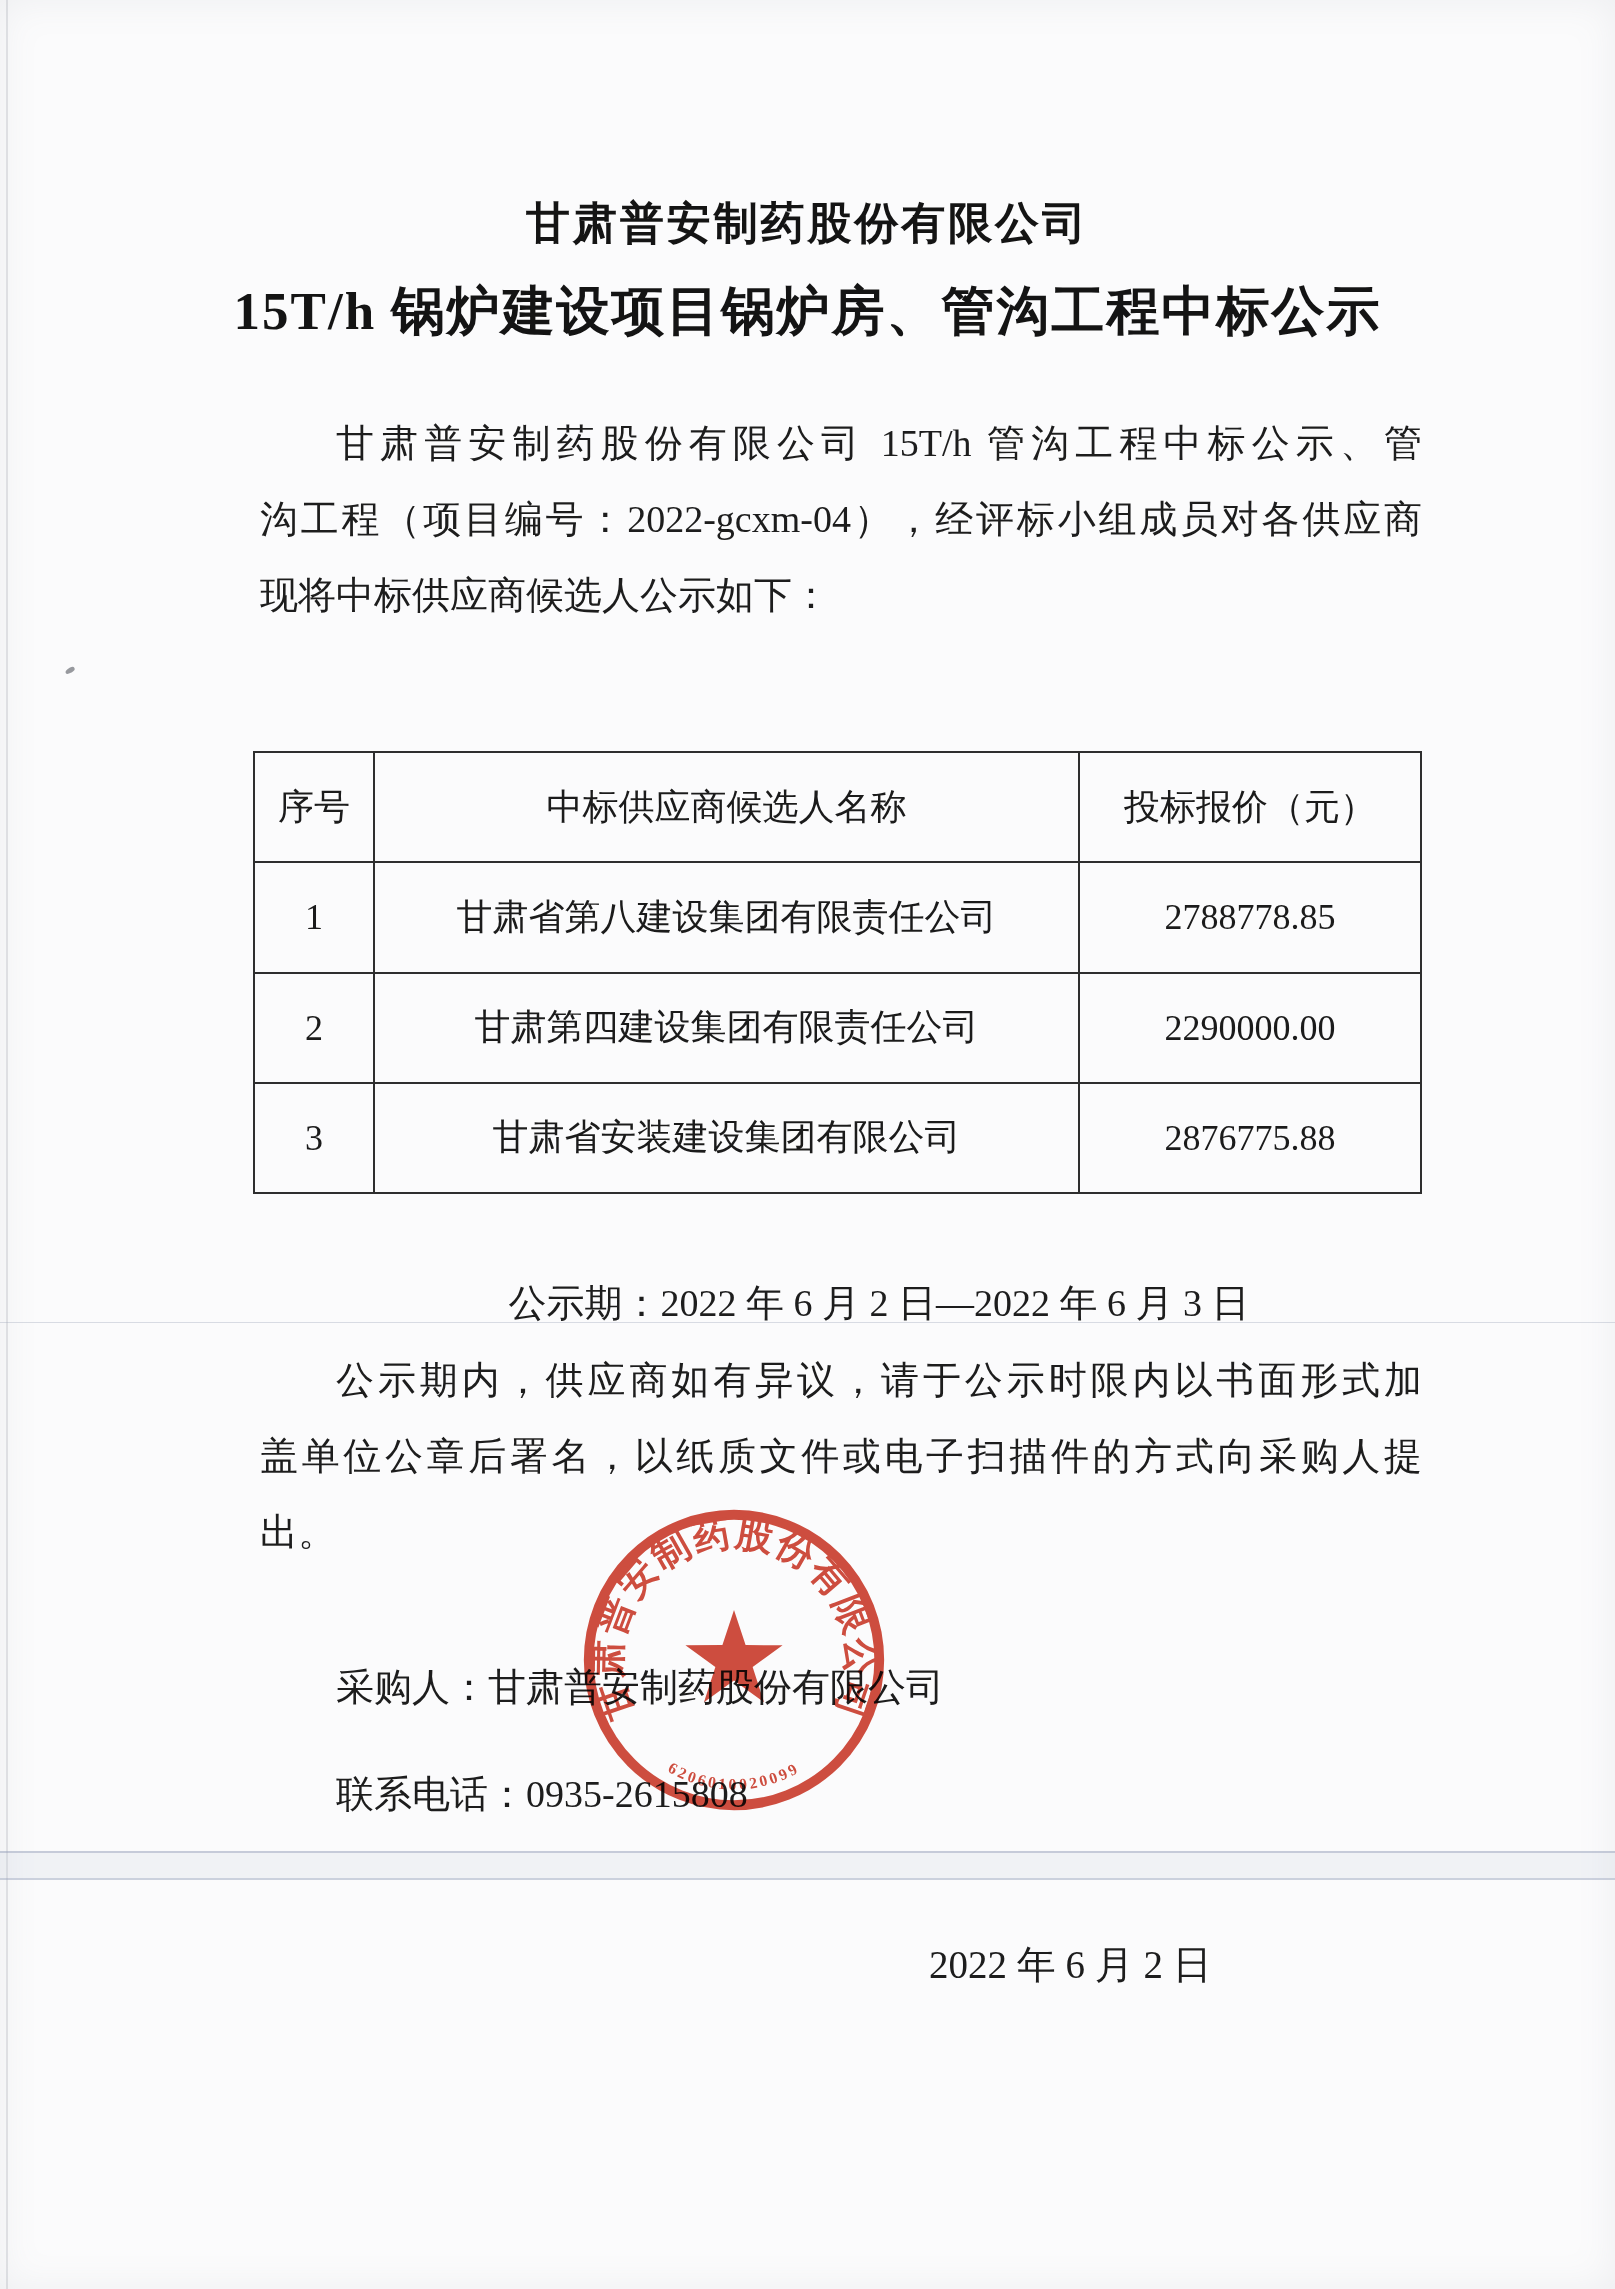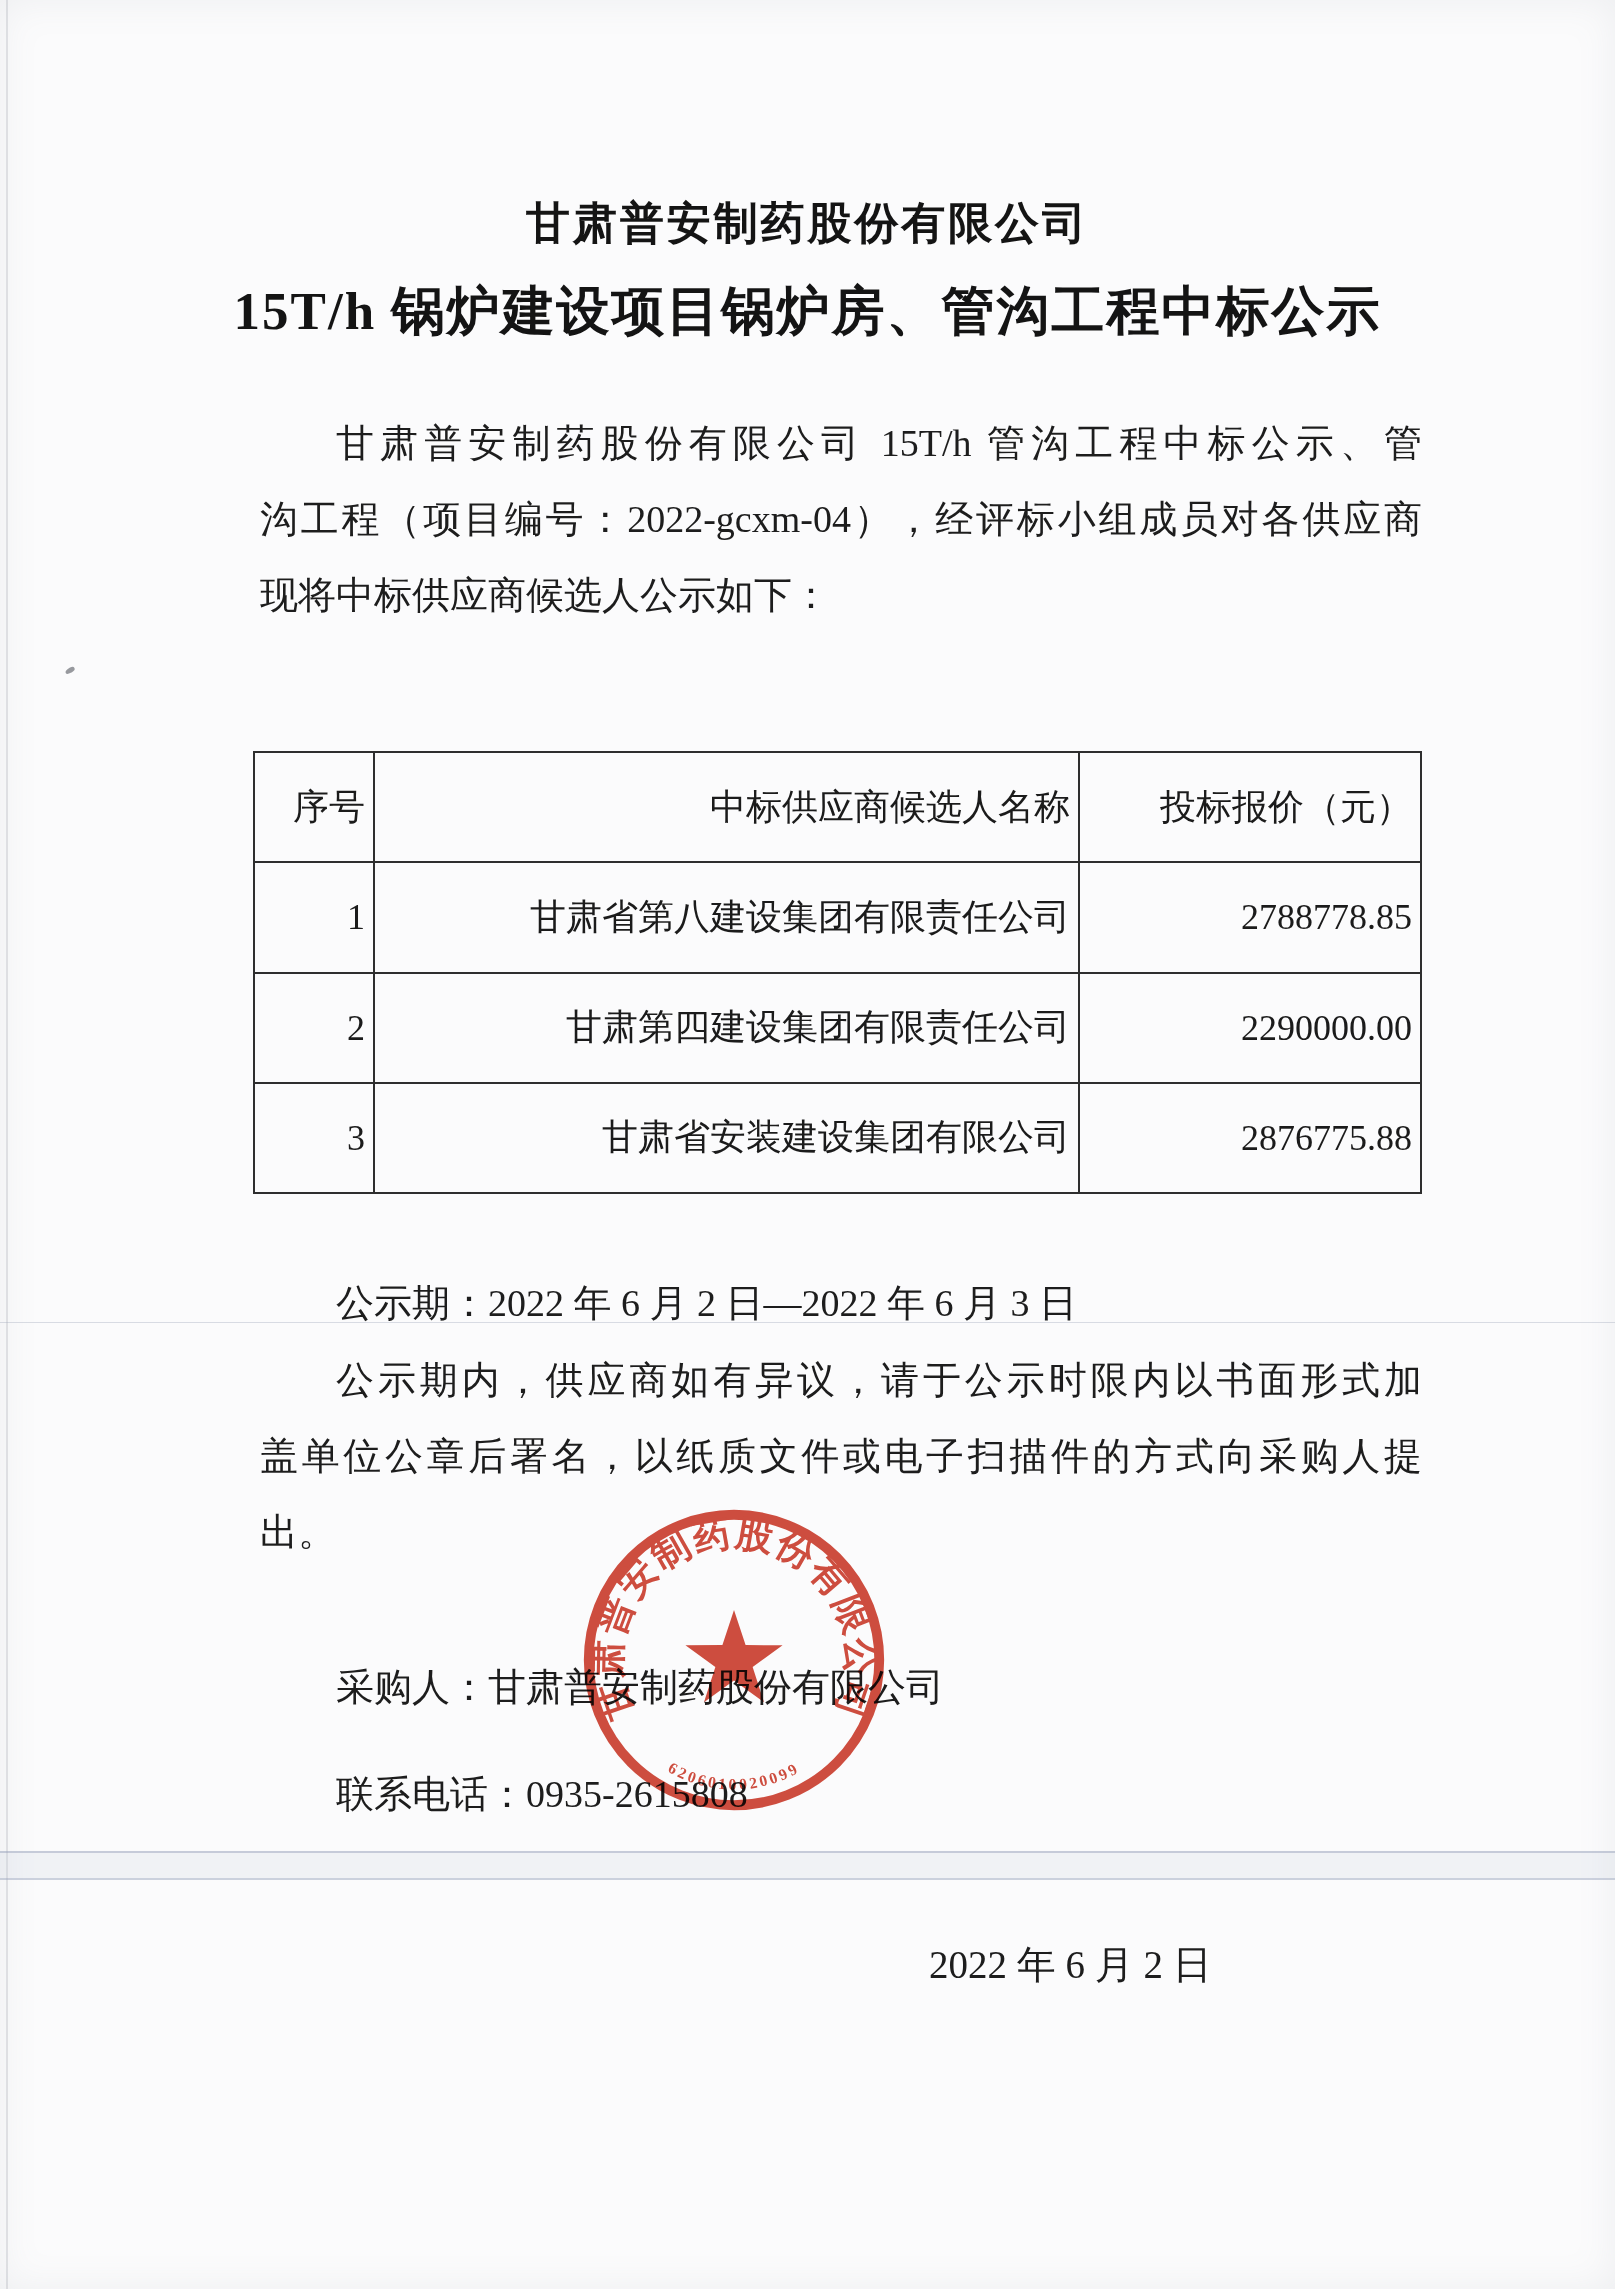"序号" table.bid-table td { padding: 8px -> 15px; text-align: right -> center }
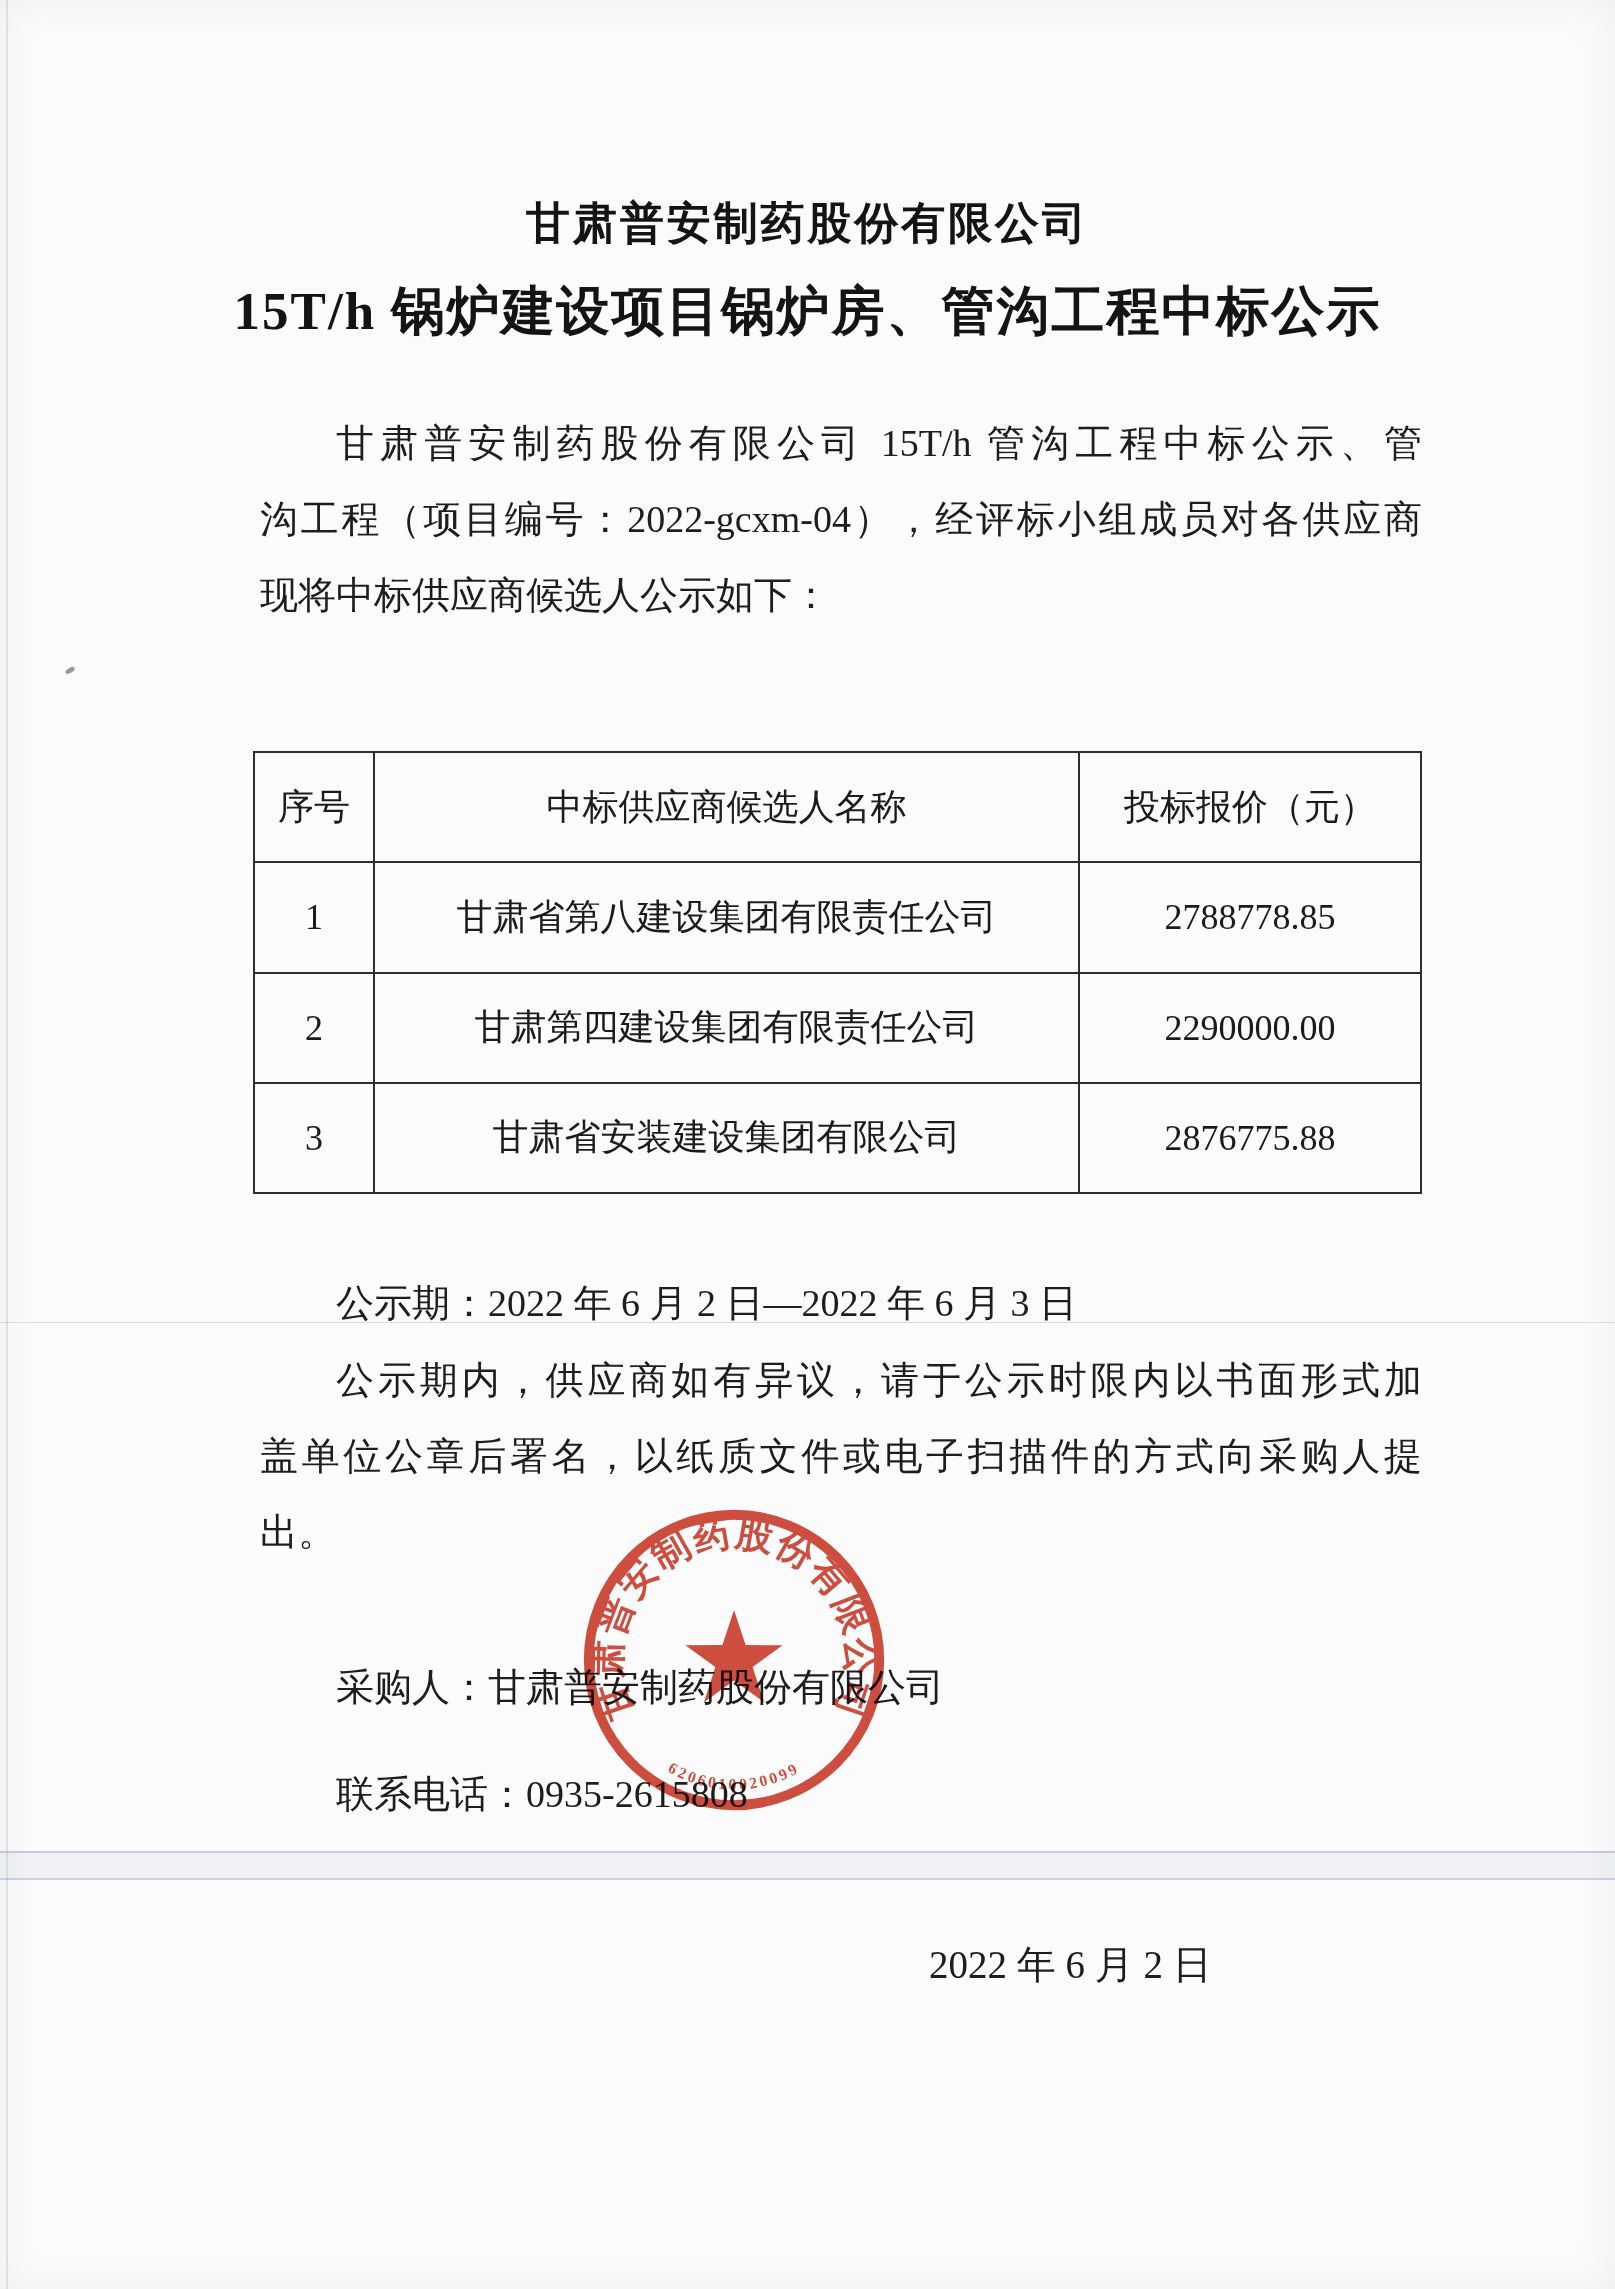"公示期：2022 年 6 月 2" div.single-line { text-align: none -> center }
